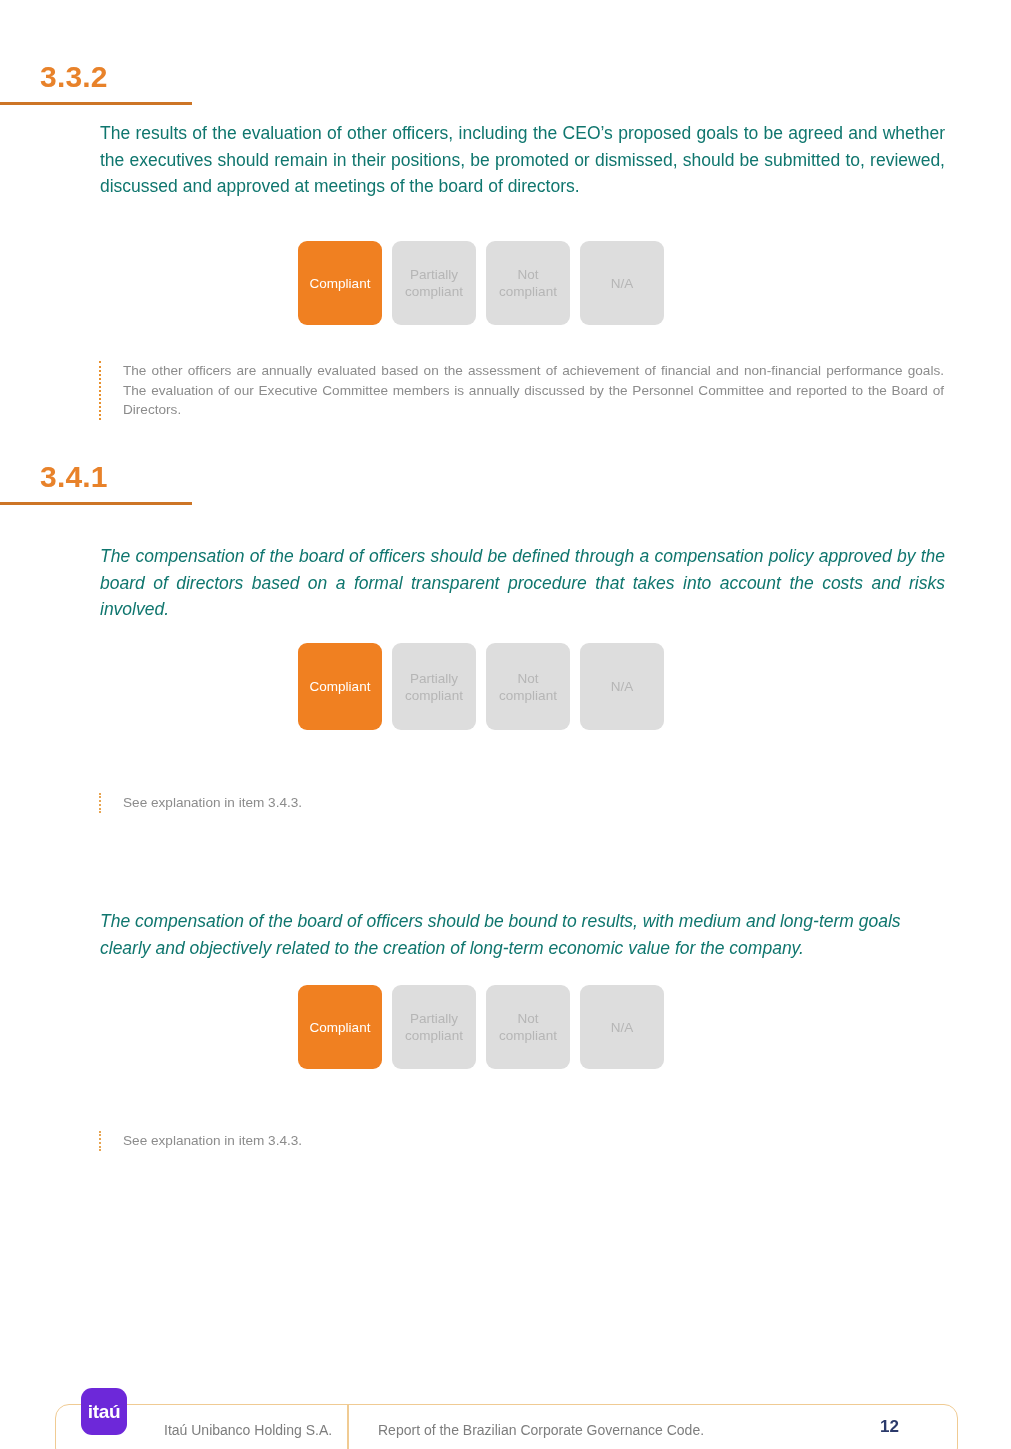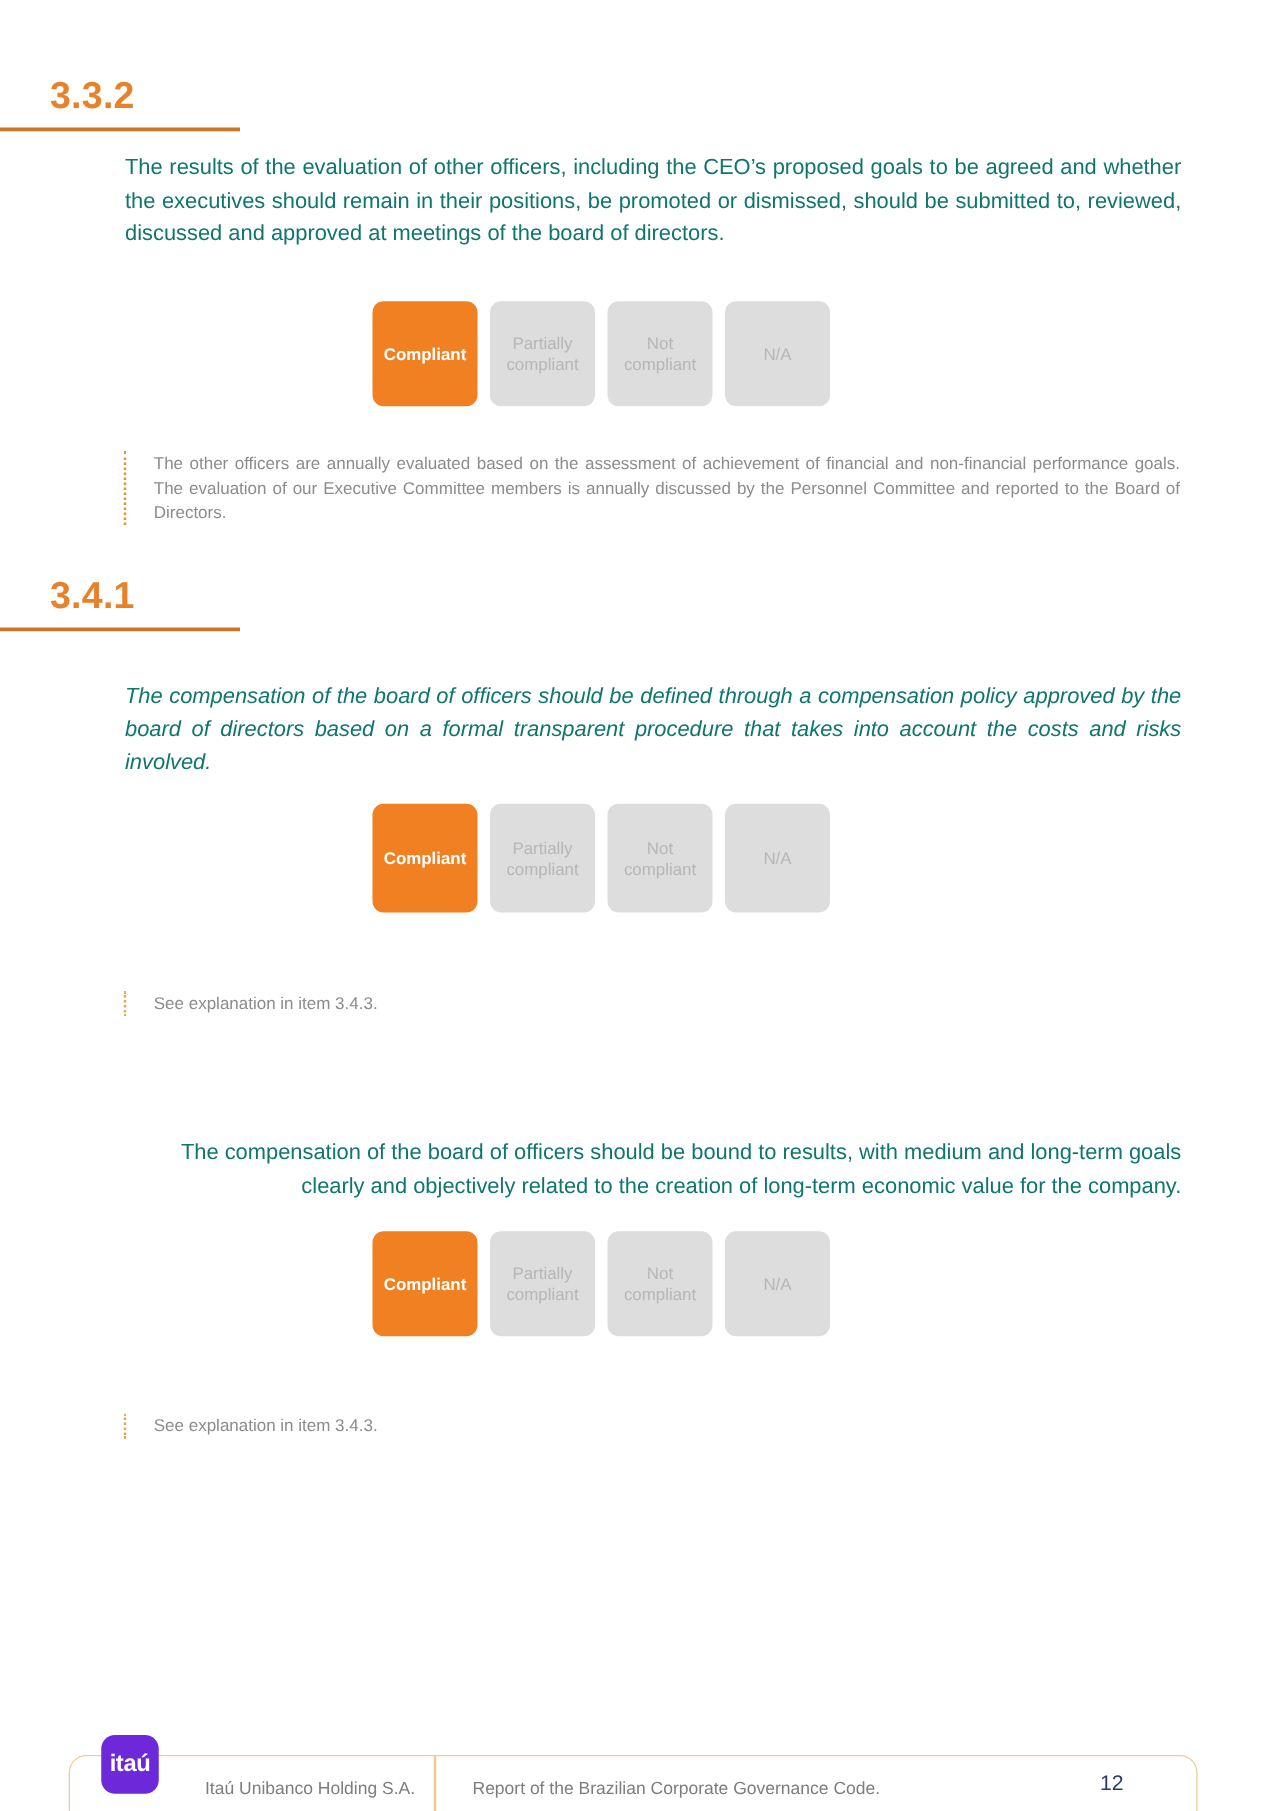"Compliant" .choice.selected { font-weight: bold -> normal }
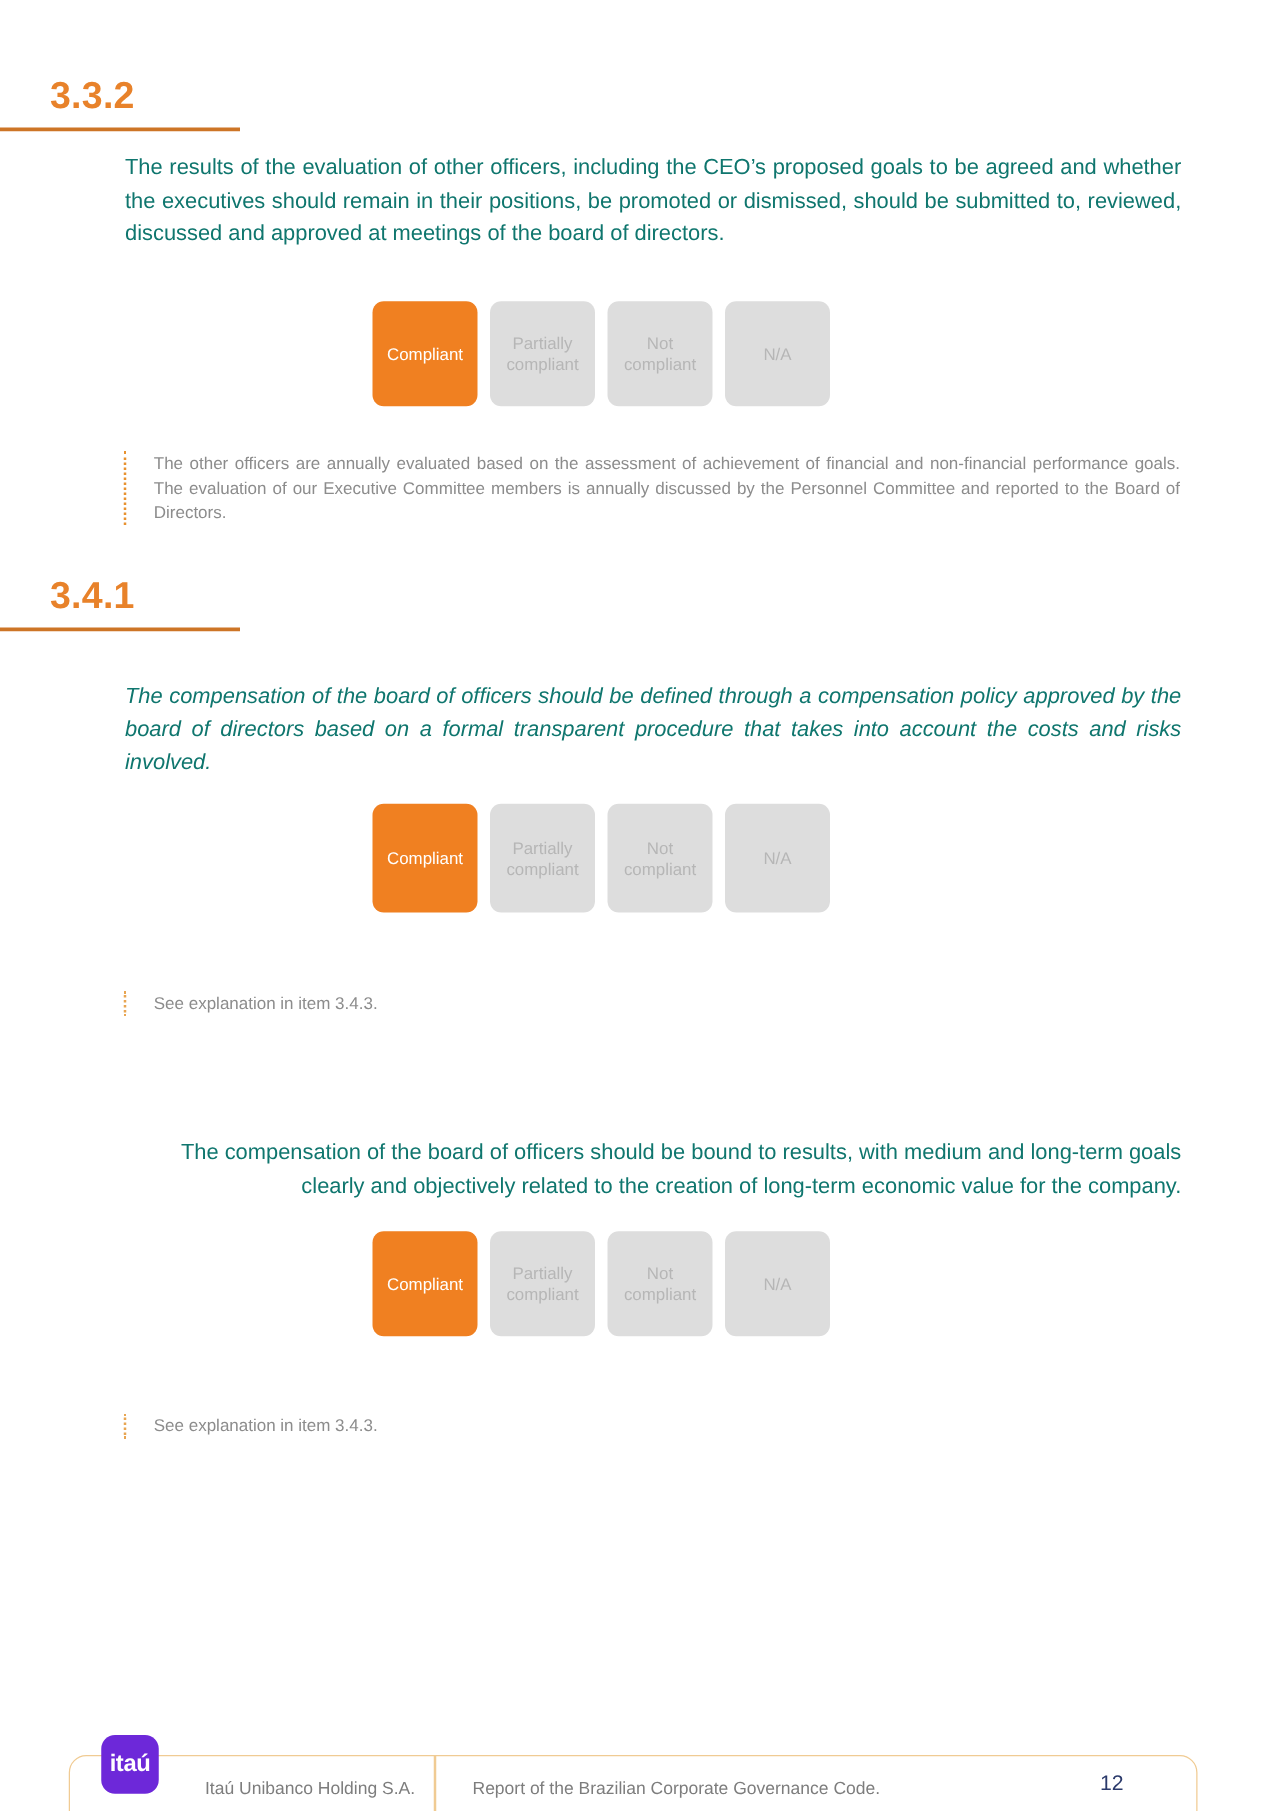"The compensation of the board of officers should be bound" .clause.no-justify { font-style: none -> italic; text-align: right -> left }
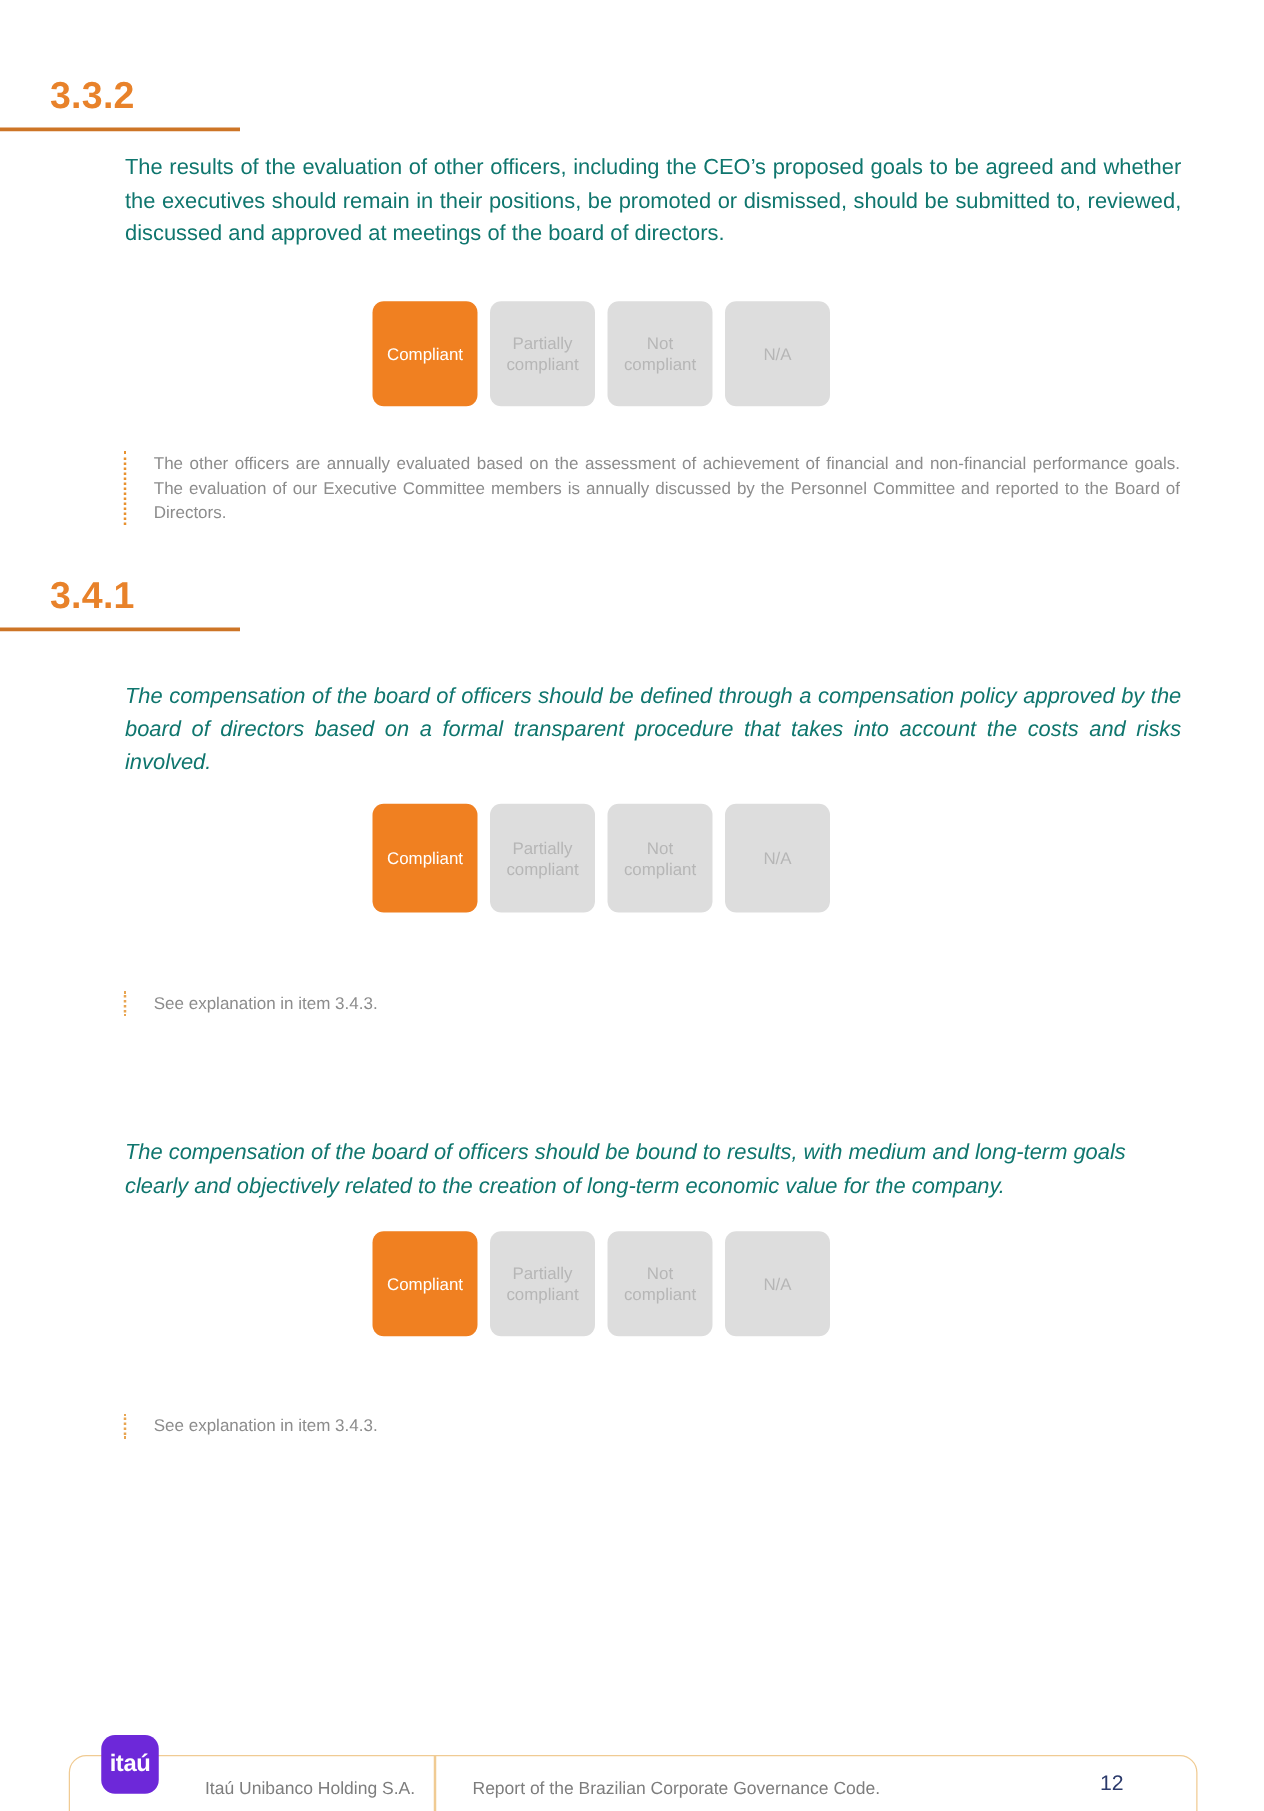"12" .footer-page { font-weight: normal -> bold }
